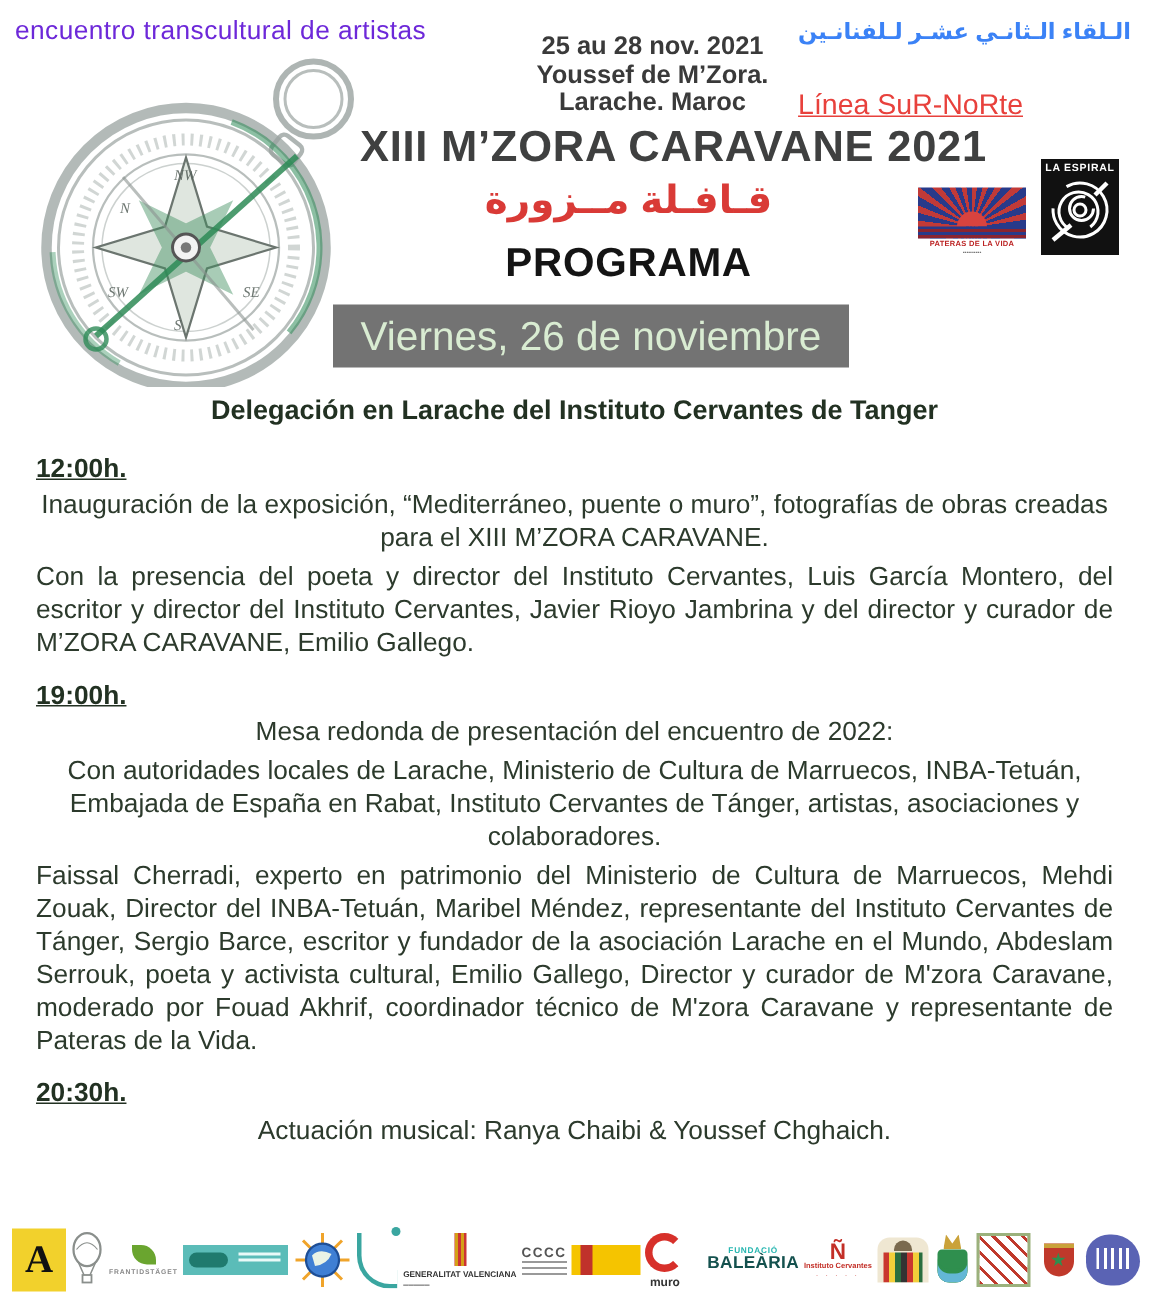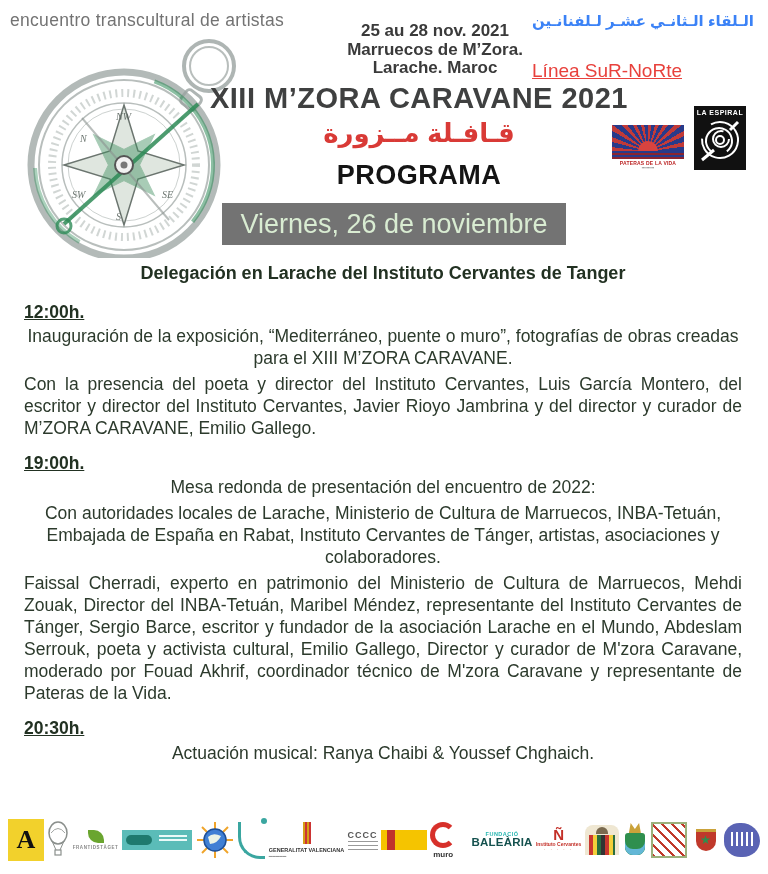"encuentro transcultural de artistas" .tagline { color: #737373 -> #6d28d9 }
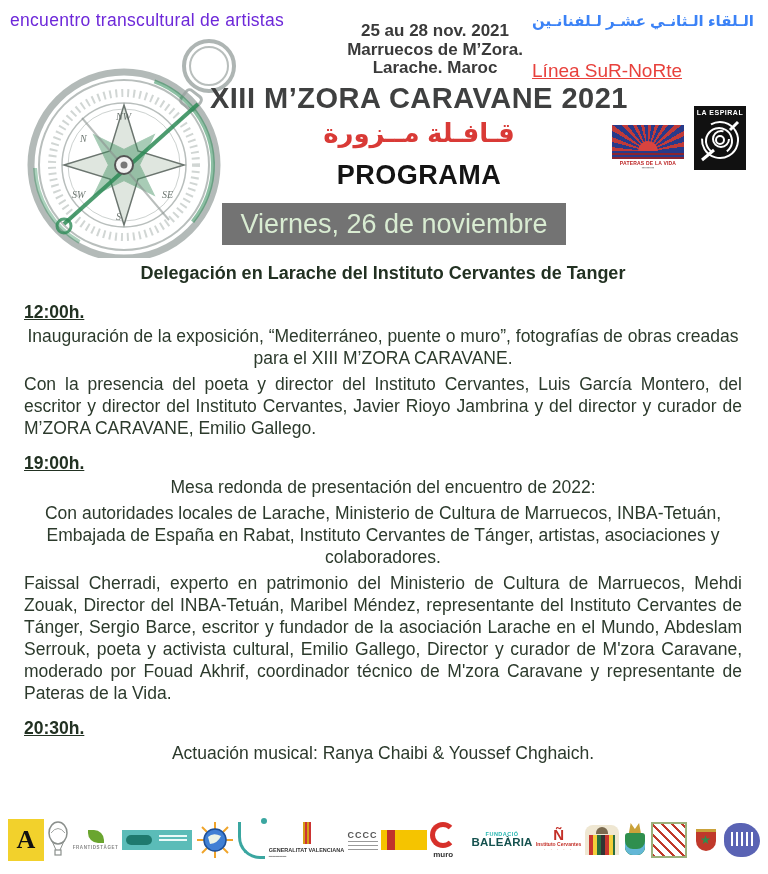"Marruecos de M’Zora." div { text: Marruecos -> Youssef }
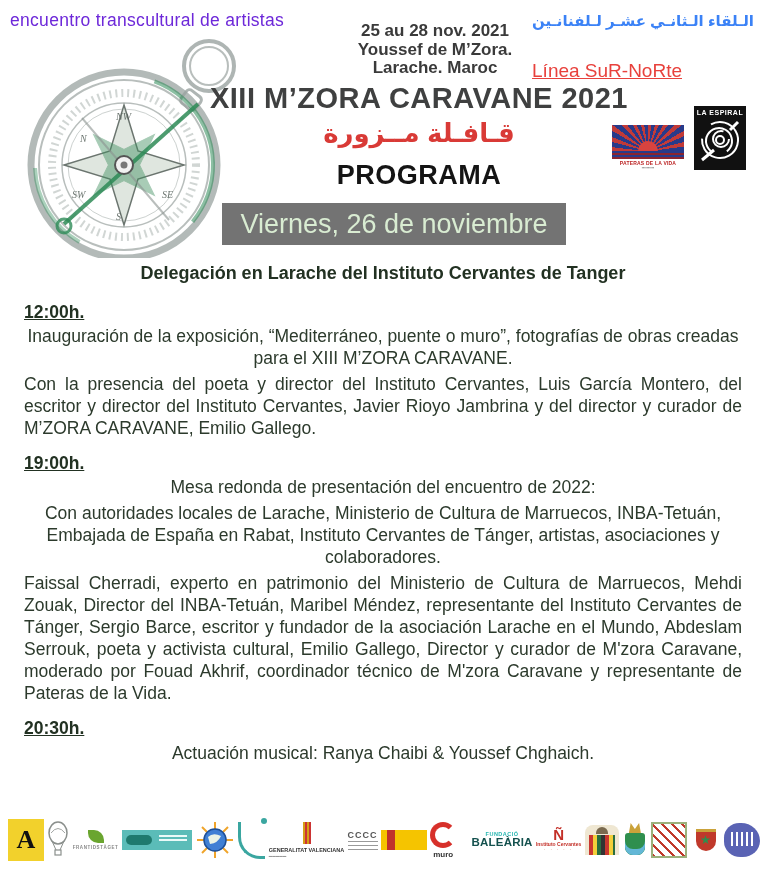"XIII M’ZORA CARAVANE 2021" .main-title { text-align: center -> right }
